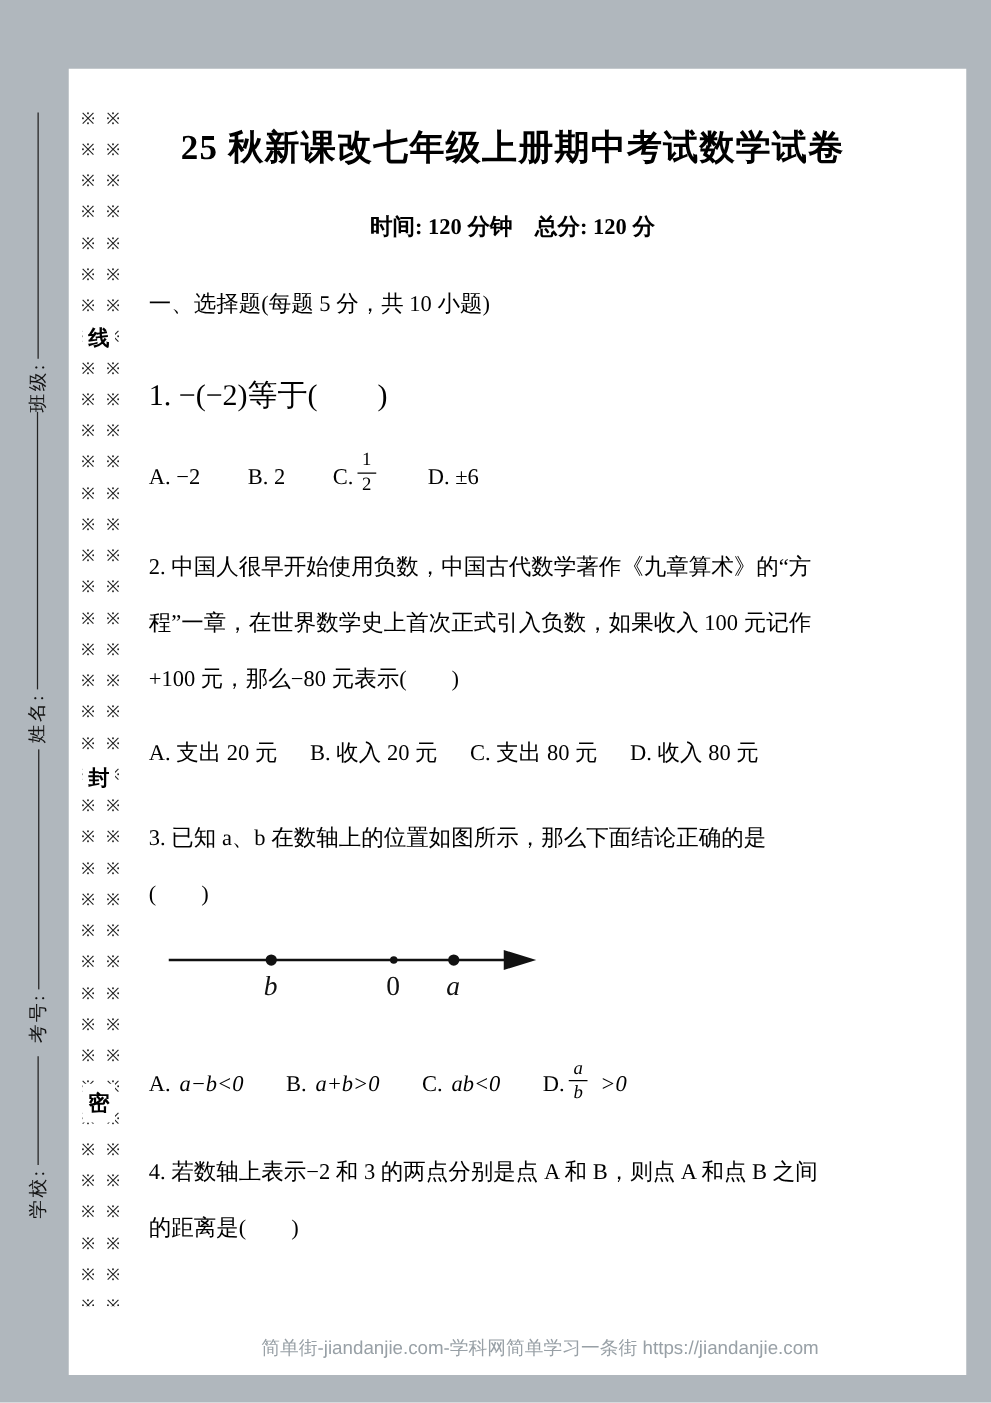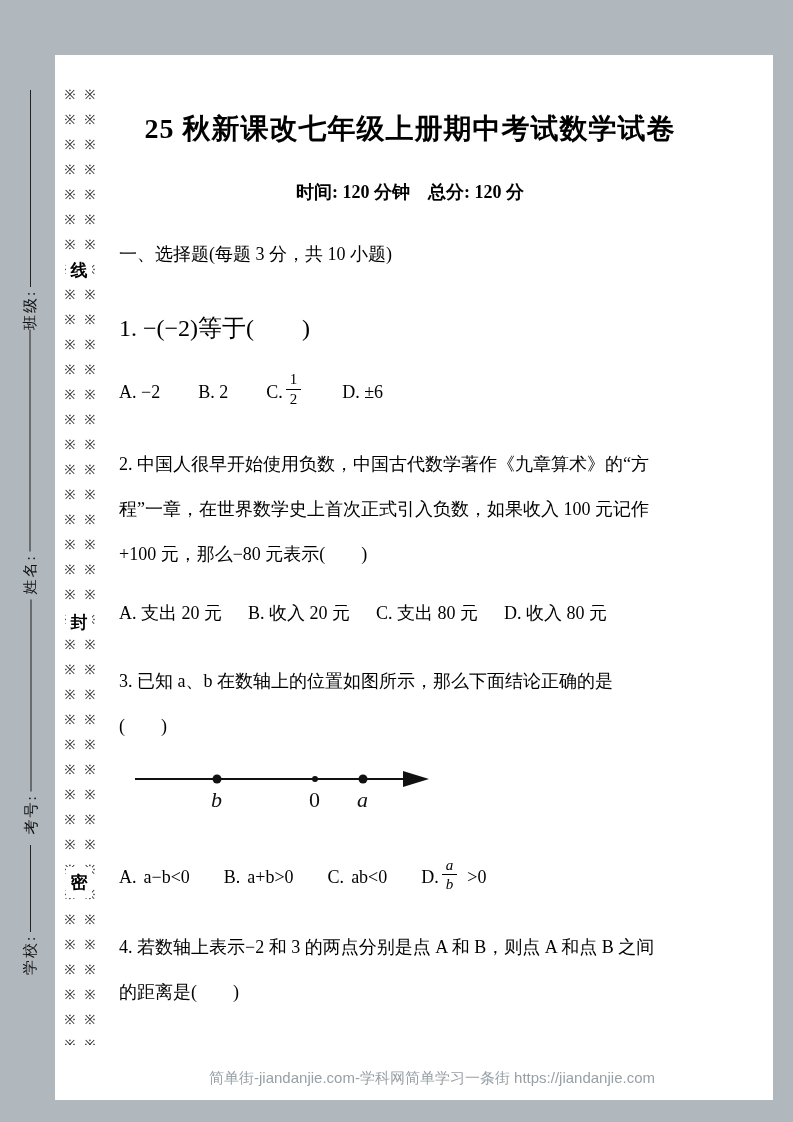"25 秋新课改七年级上册期中考试数学试卷" .content { top: 13px -> 2px }
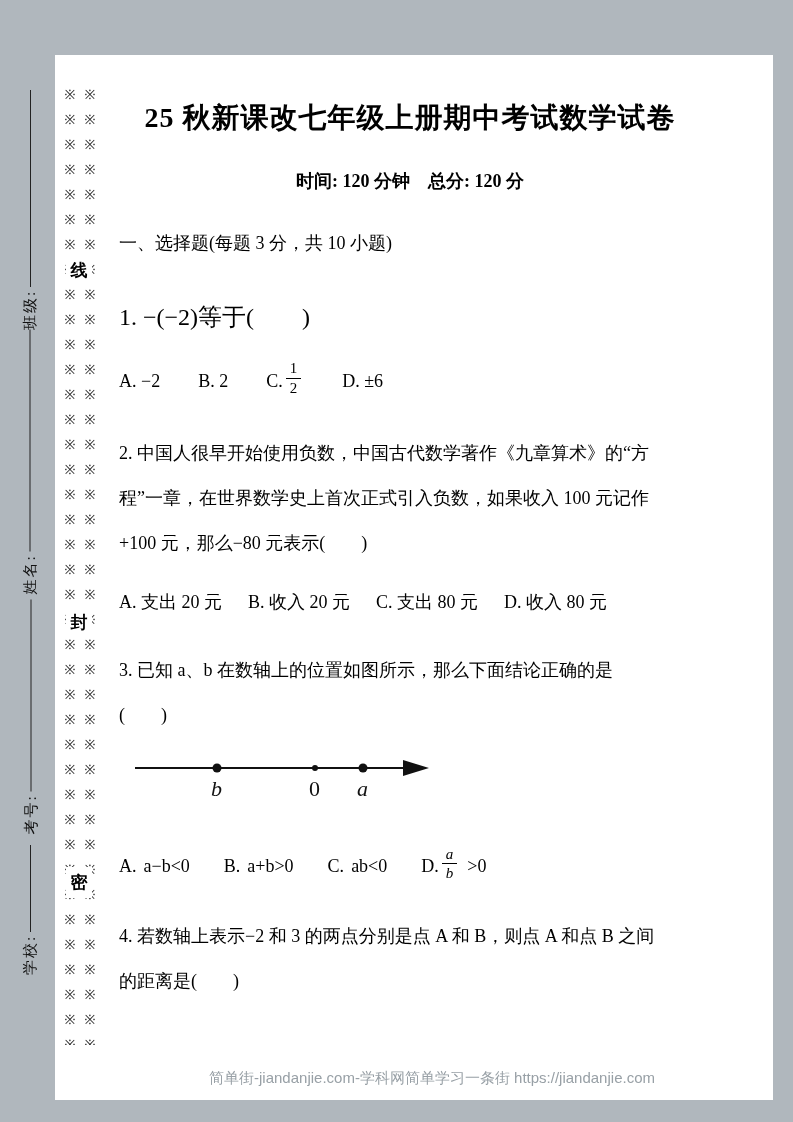"一、选择题(每题 3 分，共 10 小题)" div.sec-header { text: 3 -> 5 }
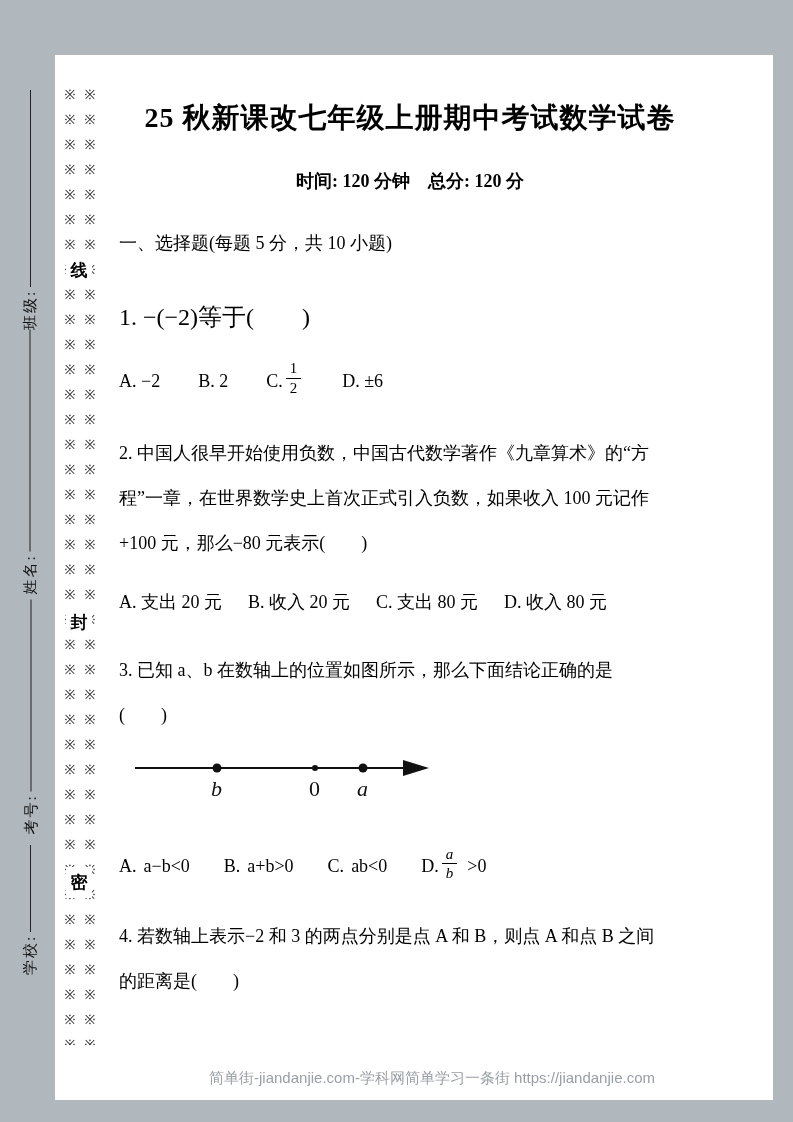"a−b<0" .math { font-style: none -> italic }
